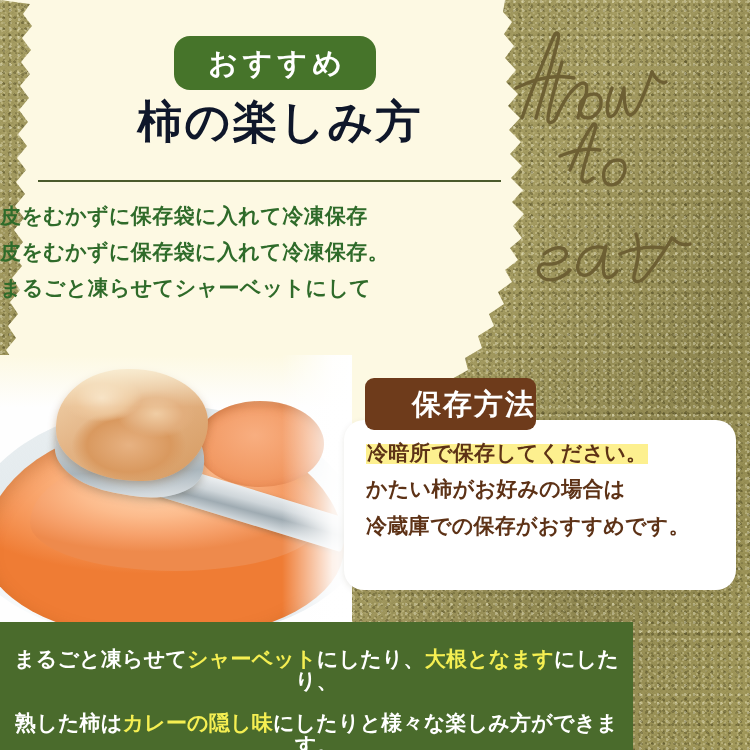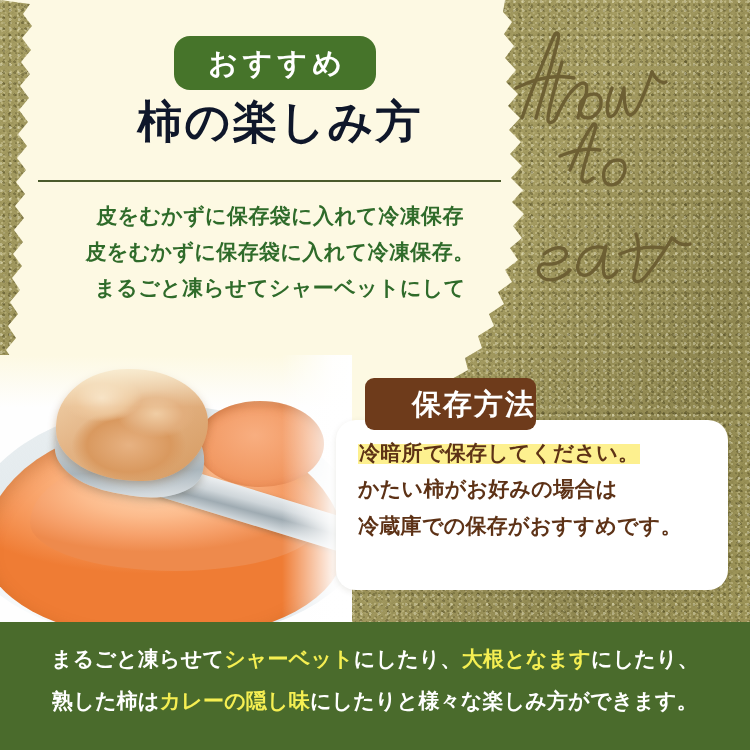"皮をむかずに保存袋に入れて冷凍保存" .intro { text-align: center -> left }
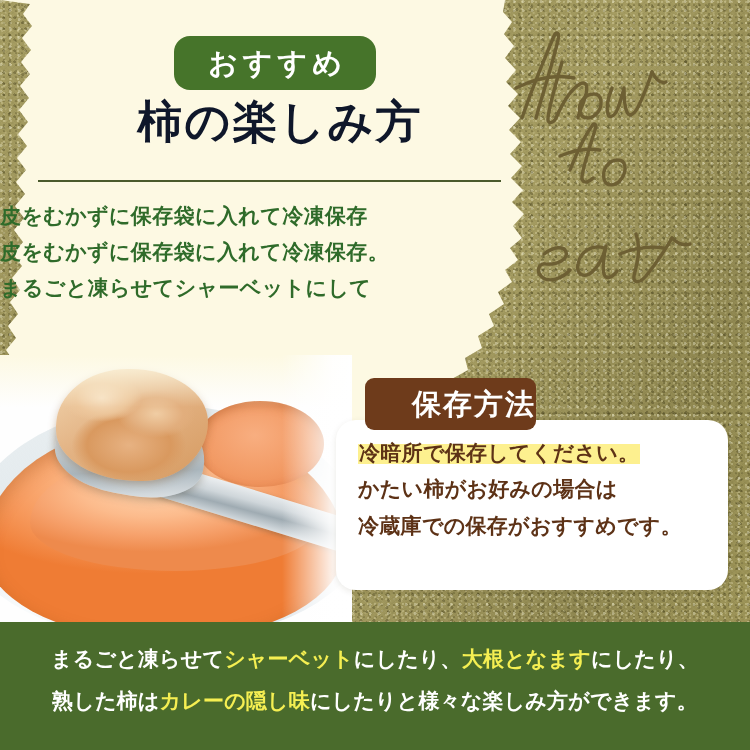"冷暗所で保存してください。" .card-hozon { left: 336px -> 344px }
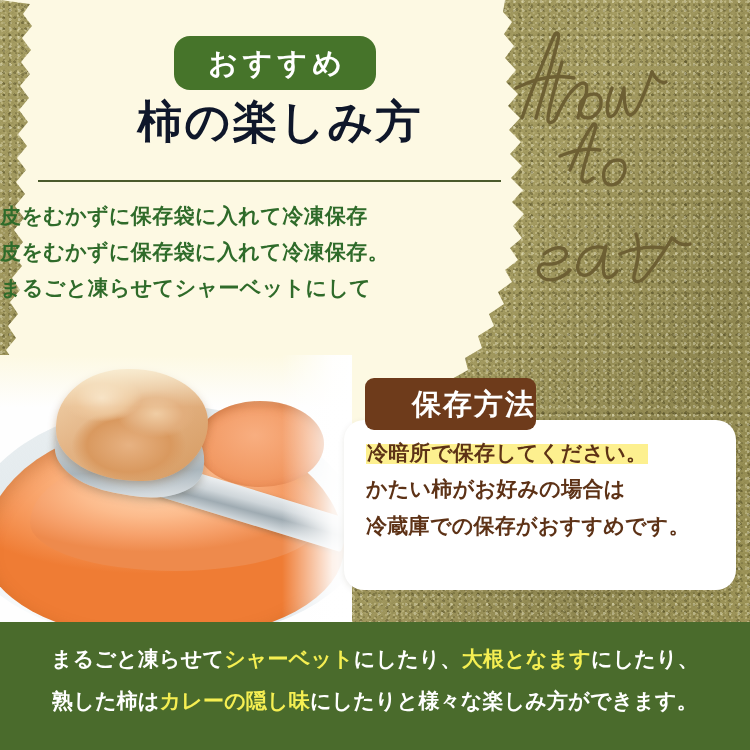"まるごと凍らせてシャーベットにしたり、大根となますにしたり、" .banner { width: 750px -> 633px }
